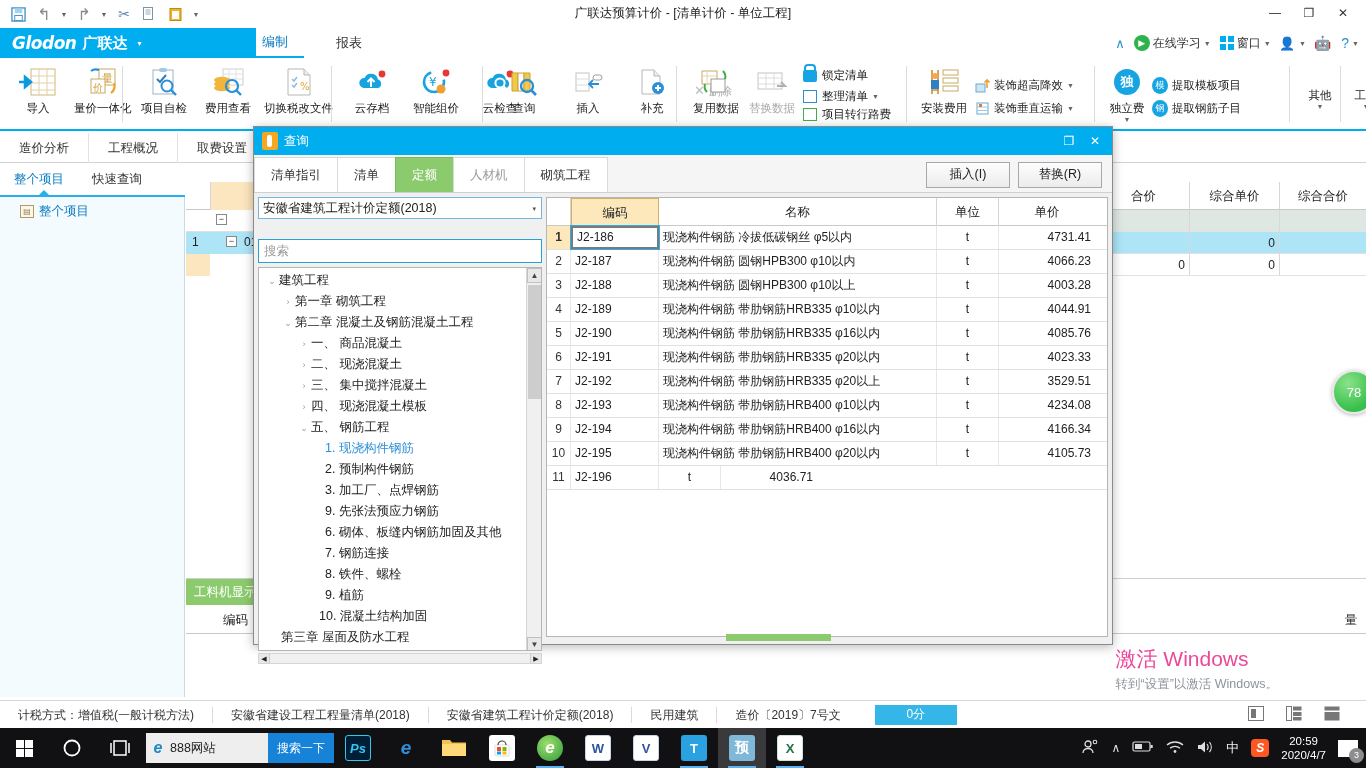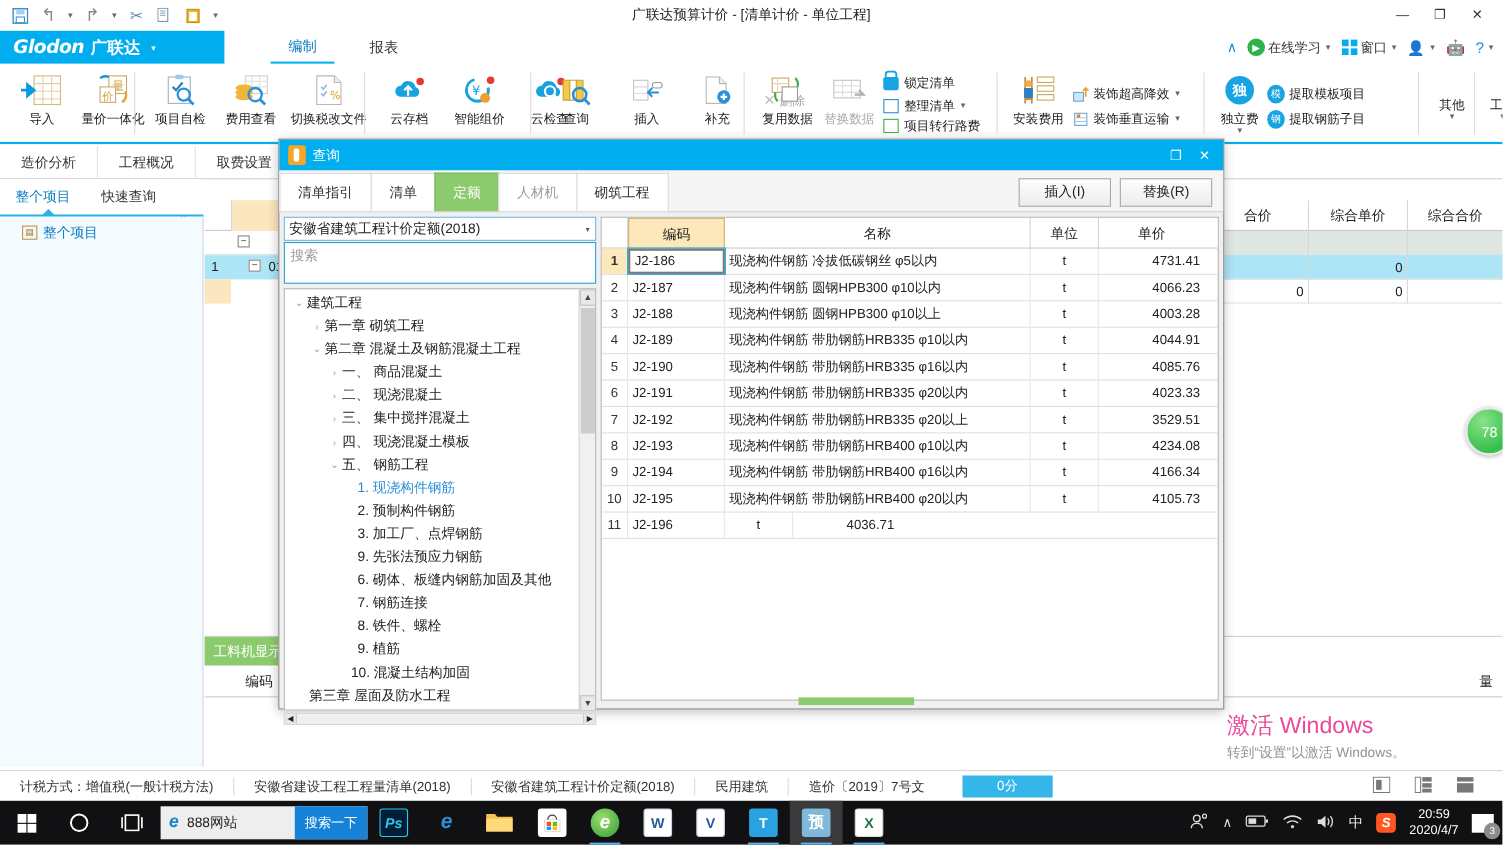"Glodon" .logo { width: 204px -> 256px }
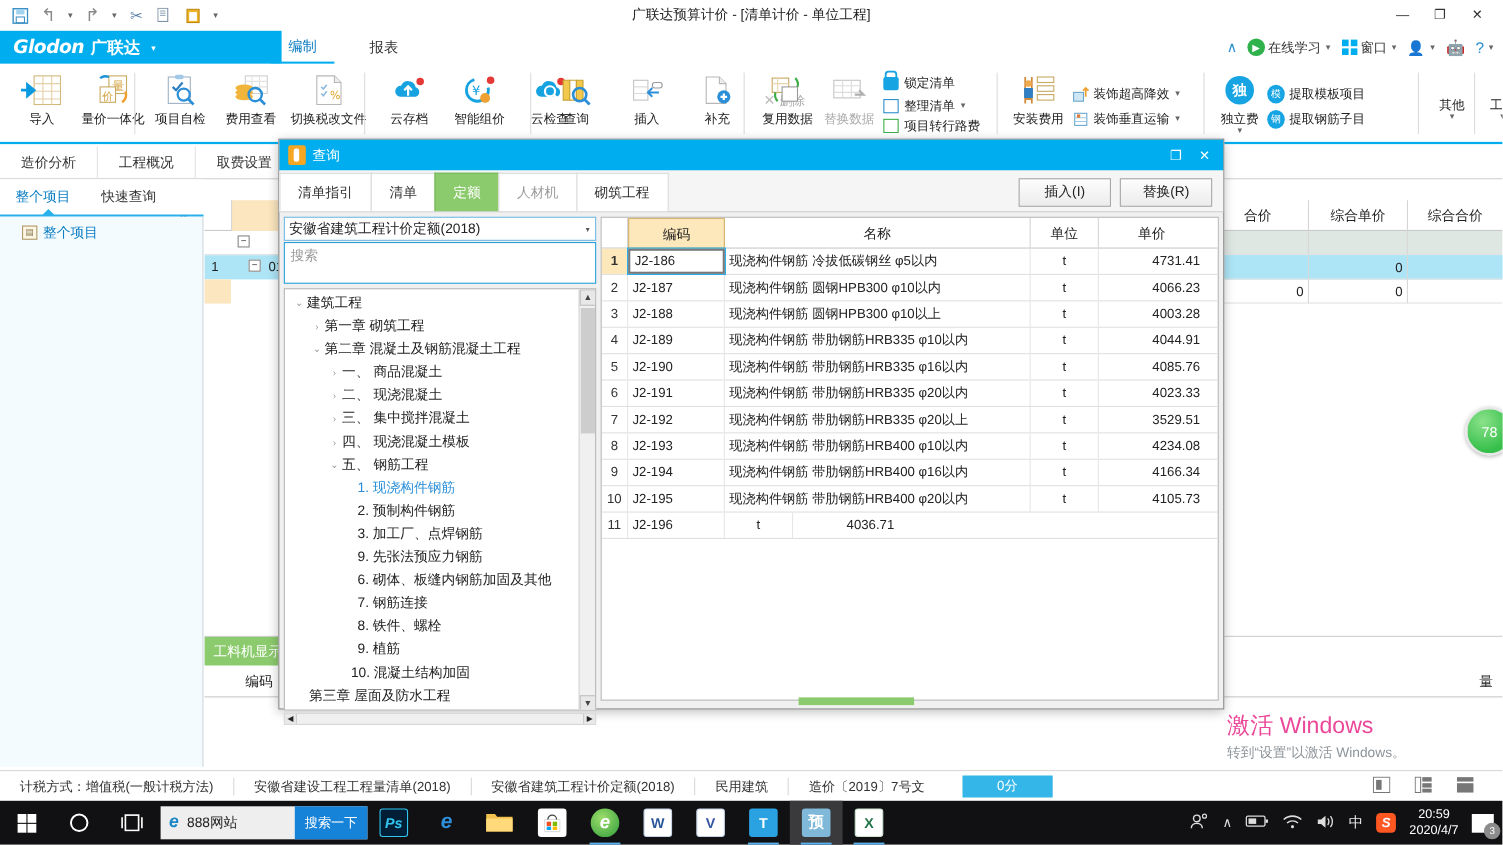"搜索" .srch { height: 38px -> 24px; margin-top: 1px -> 20px }
